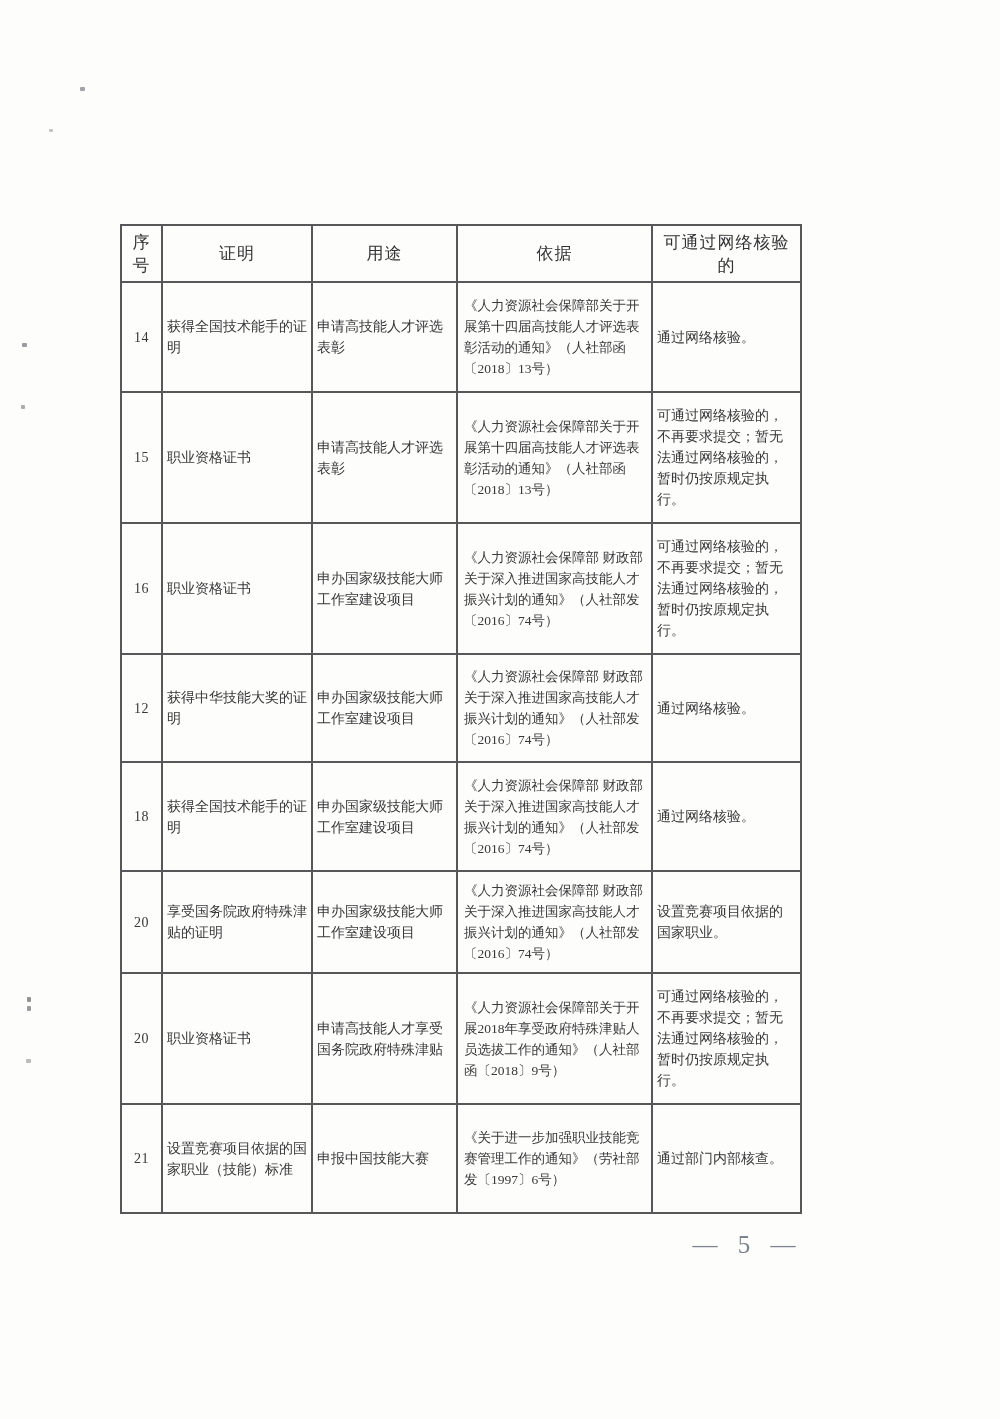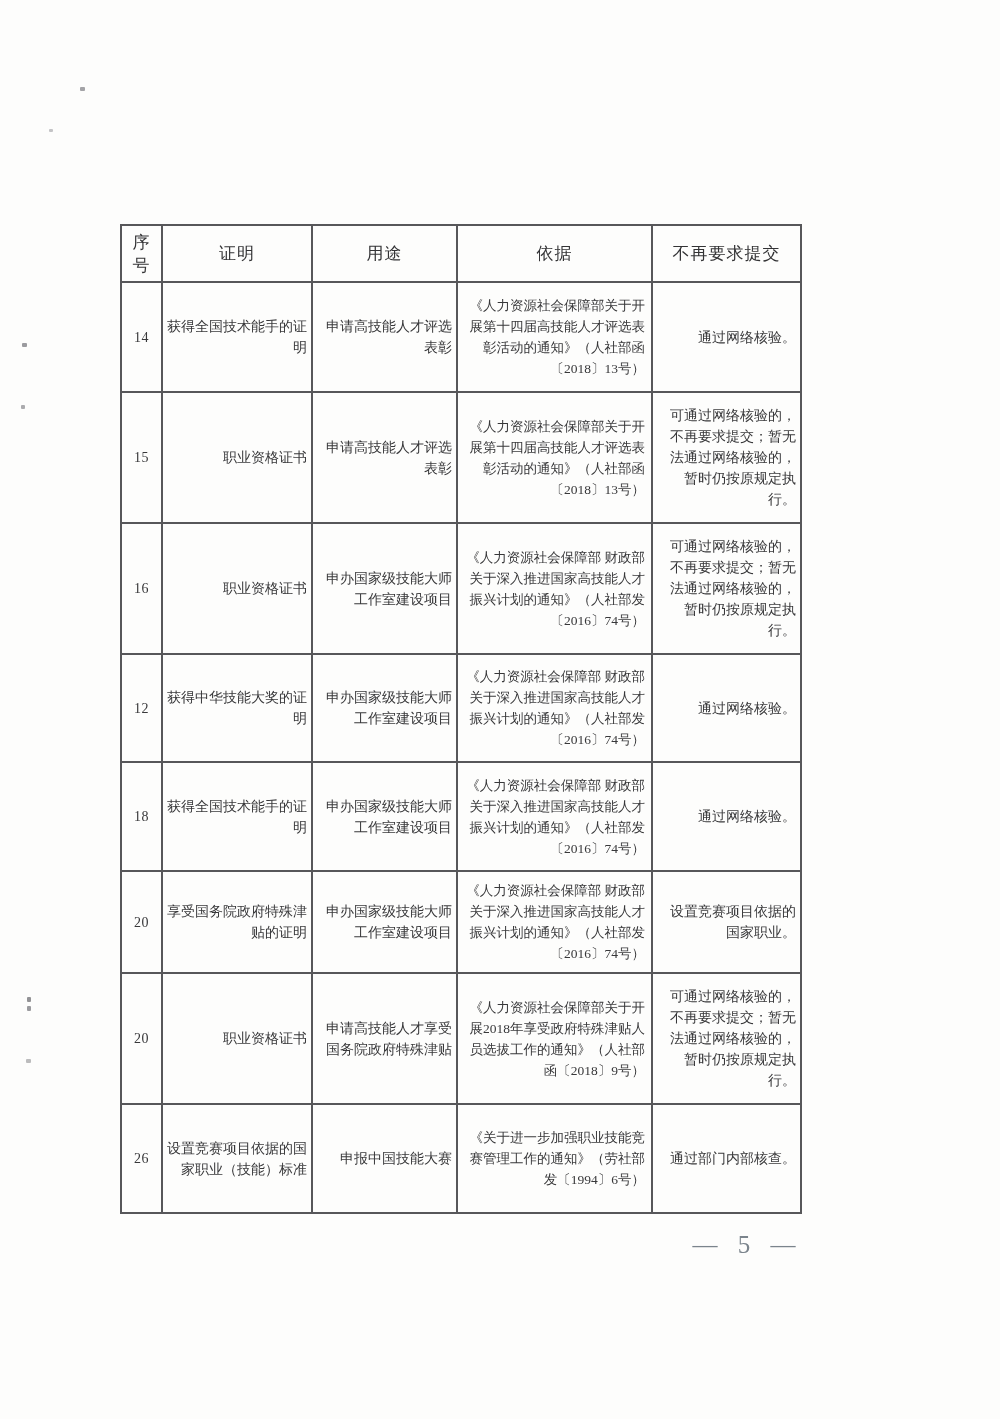"不再要求提交" th { text: 不再要求提交 -> 可通过网络核验的 }
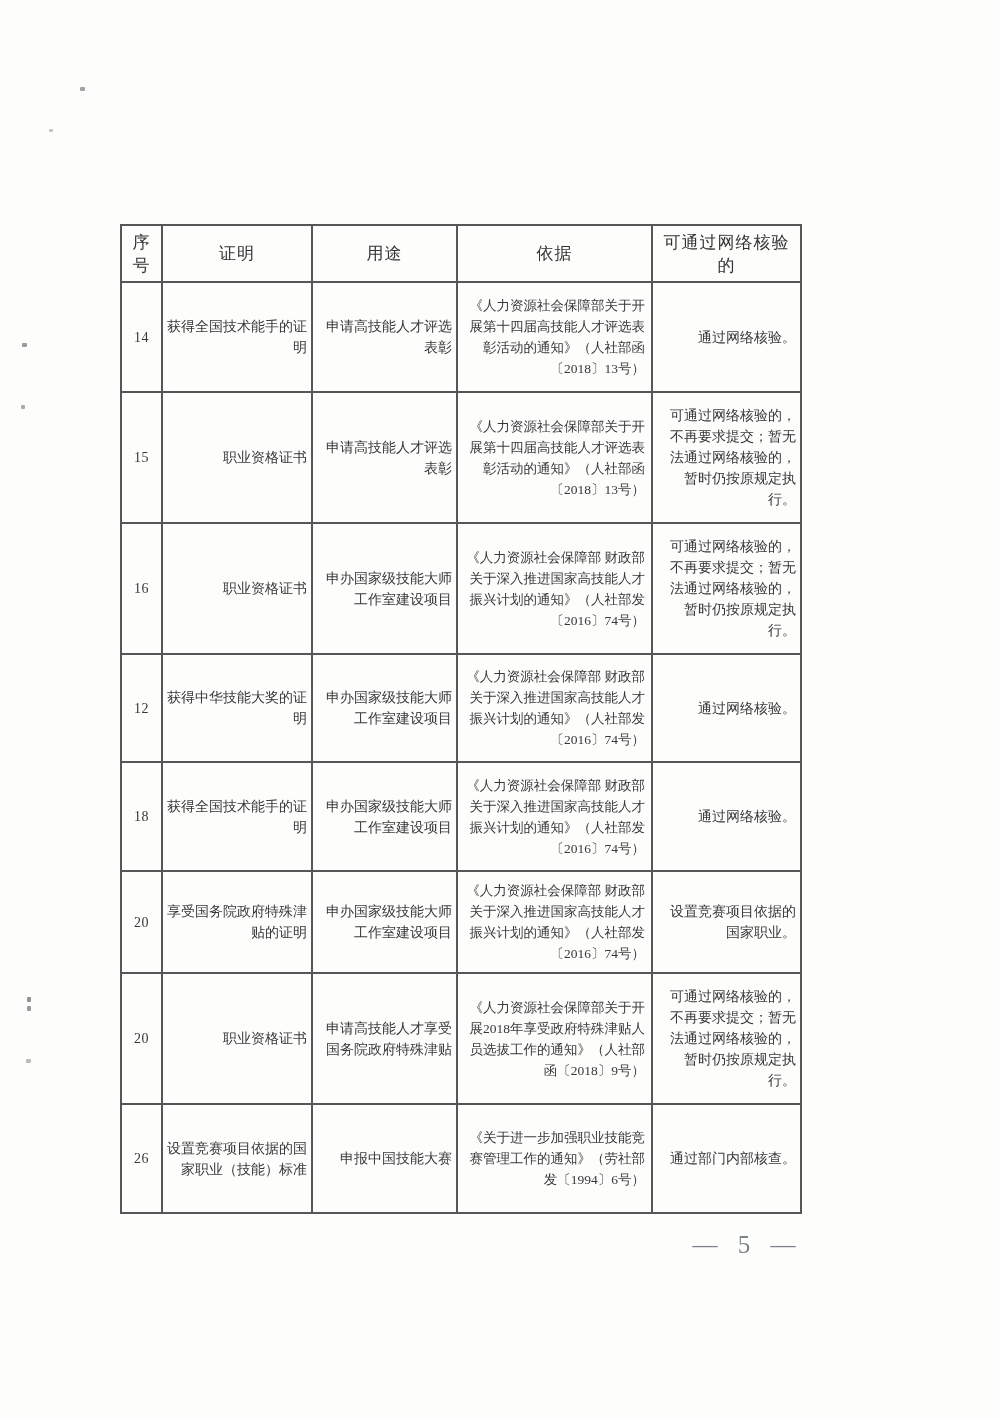"《人力资源社会保障部关于开展第十四届高技能人才评选表彰活动的通知》（人社部函〔2" .doc-table td { text-align: right -> left }
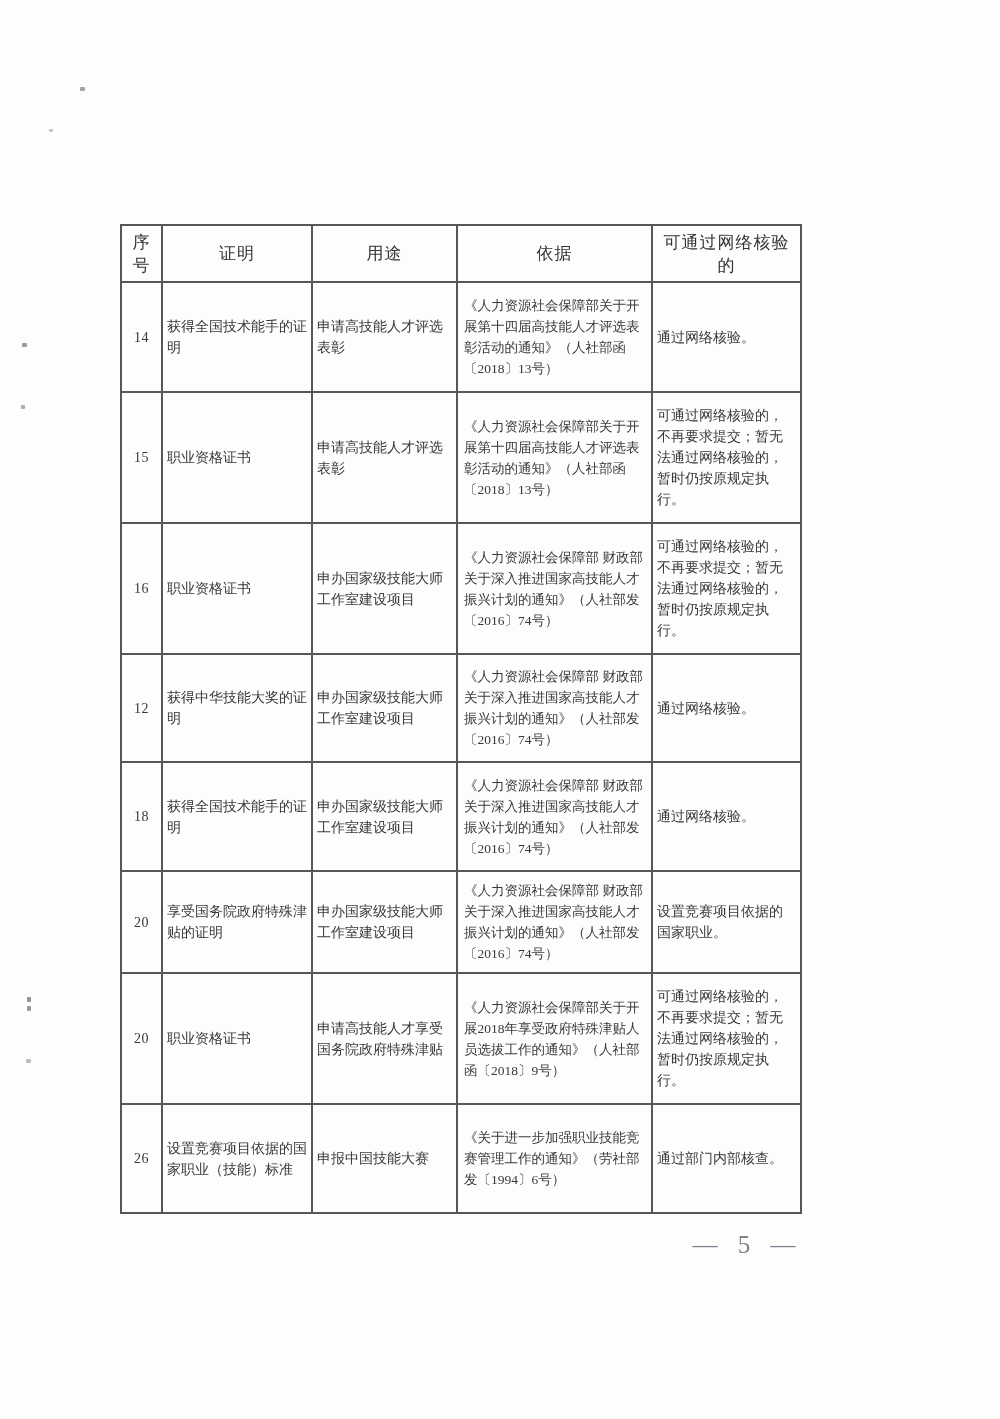"《关于进一步加强职业技能竞赛管理工作的通知》（劳社部发〔1994〕6号）" td.c-basis { text: 1994 -> 1997 }
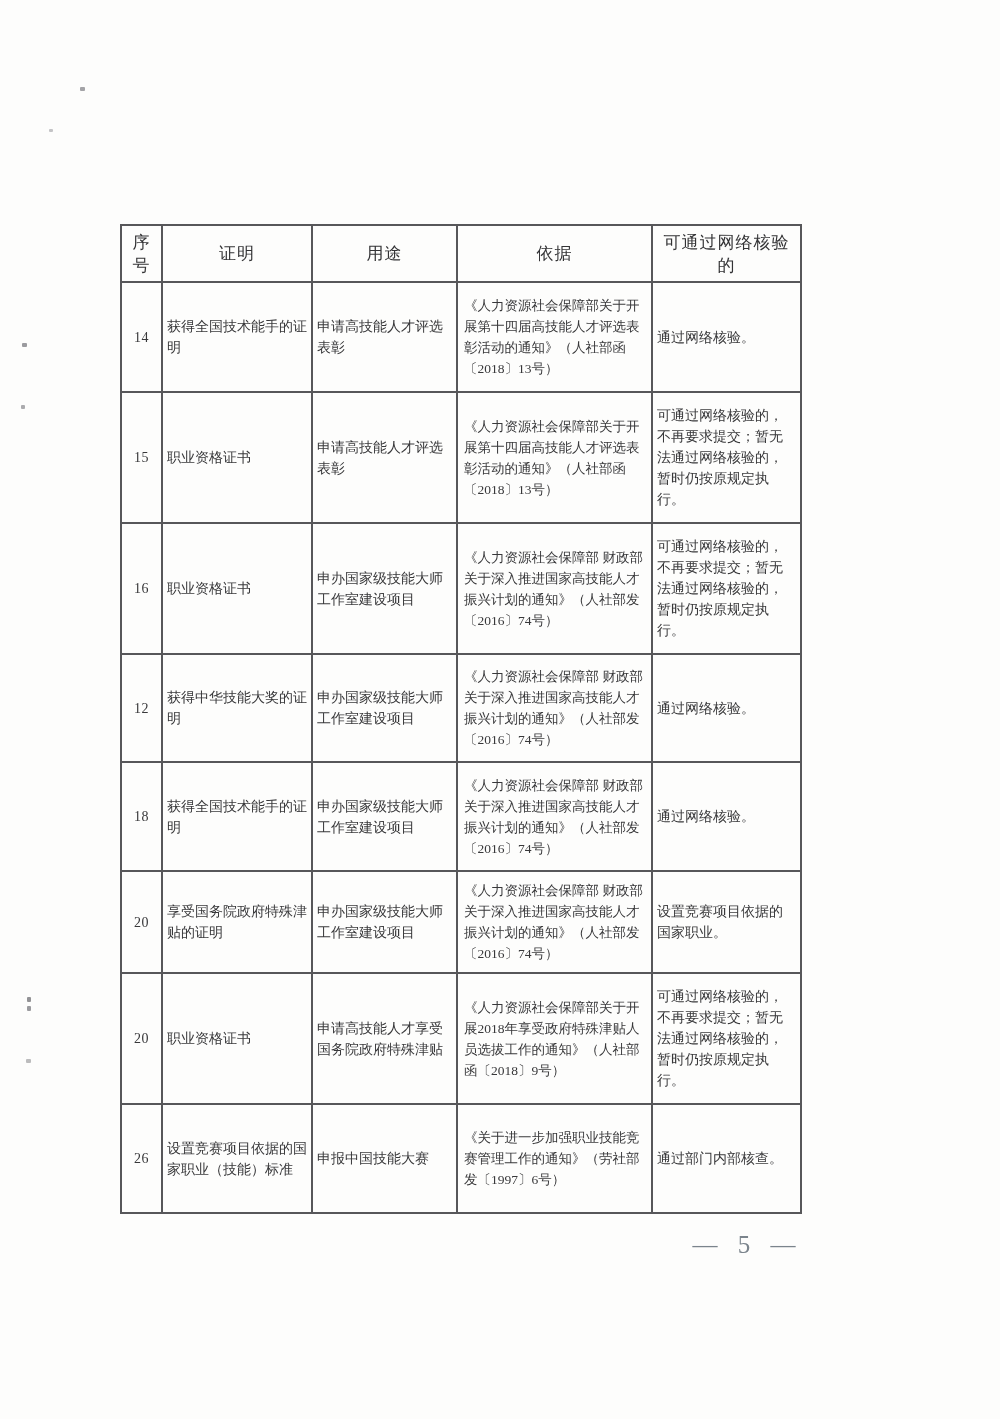"26" td.c-no { text: 26 -> 21 }
